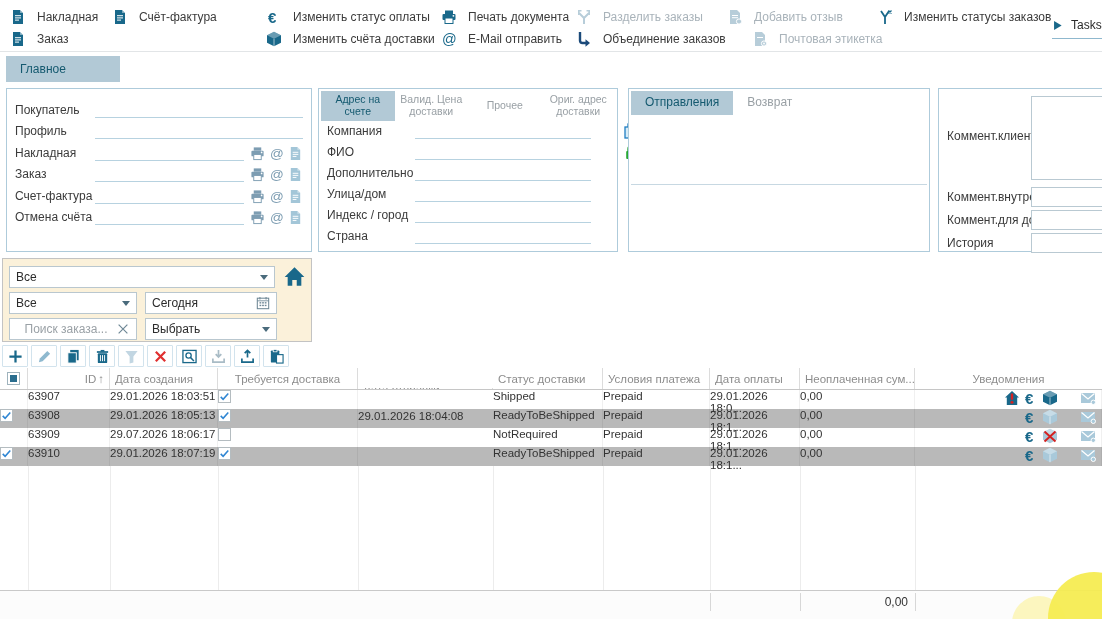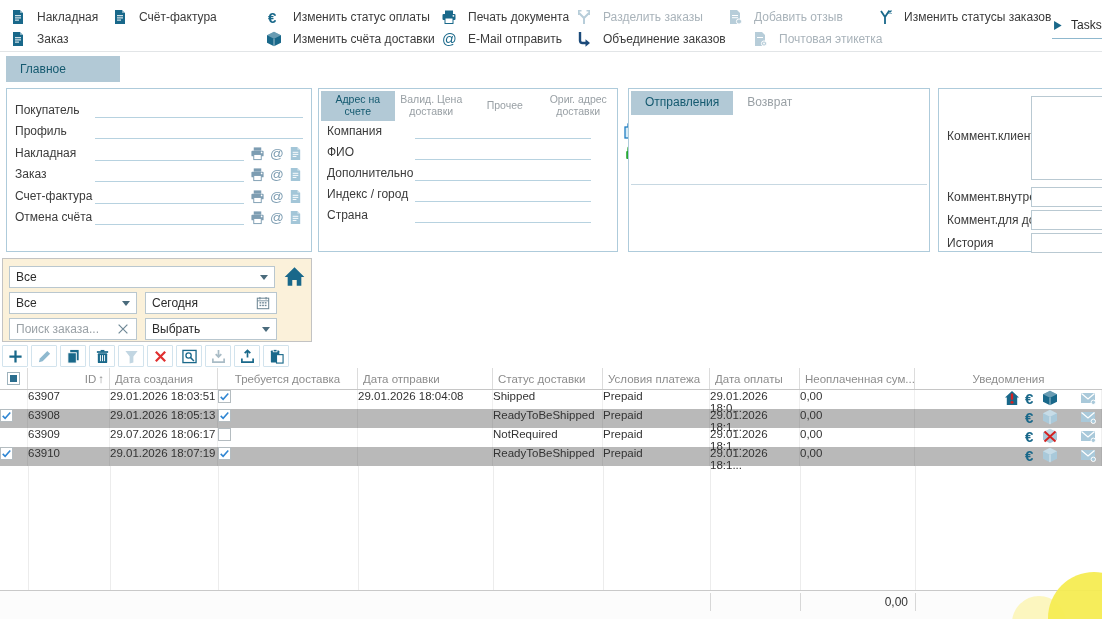"Улица/дом" div.arow { html: none -> <div> <span>Улица/дом</span> <span></span> <span></span> </div> }
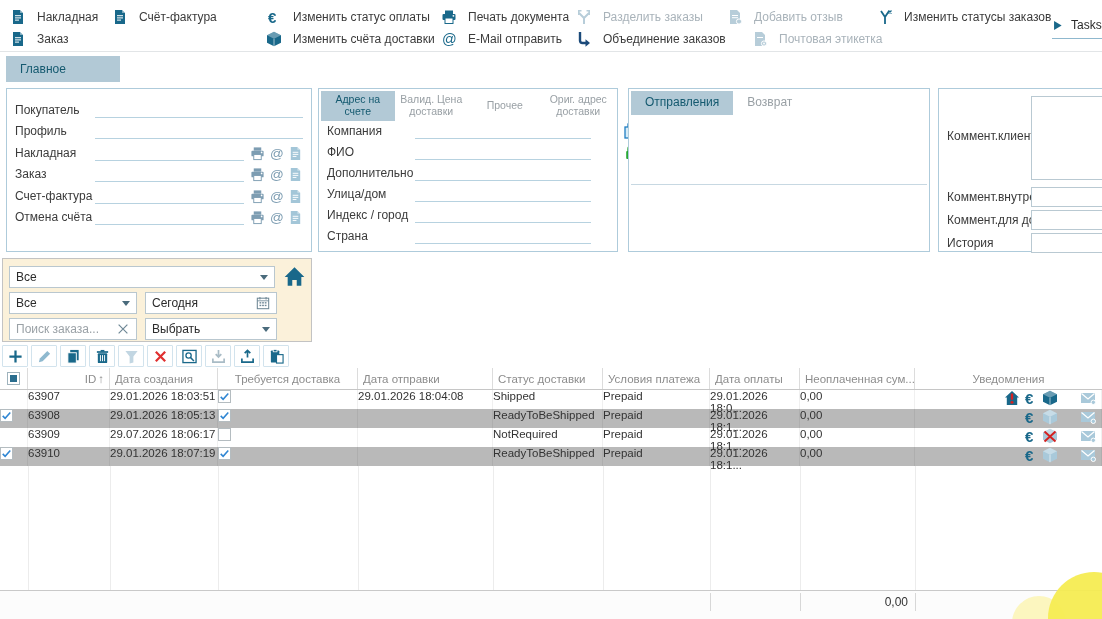"Поиск заказа..." .placeholder { text-align: none -> center }
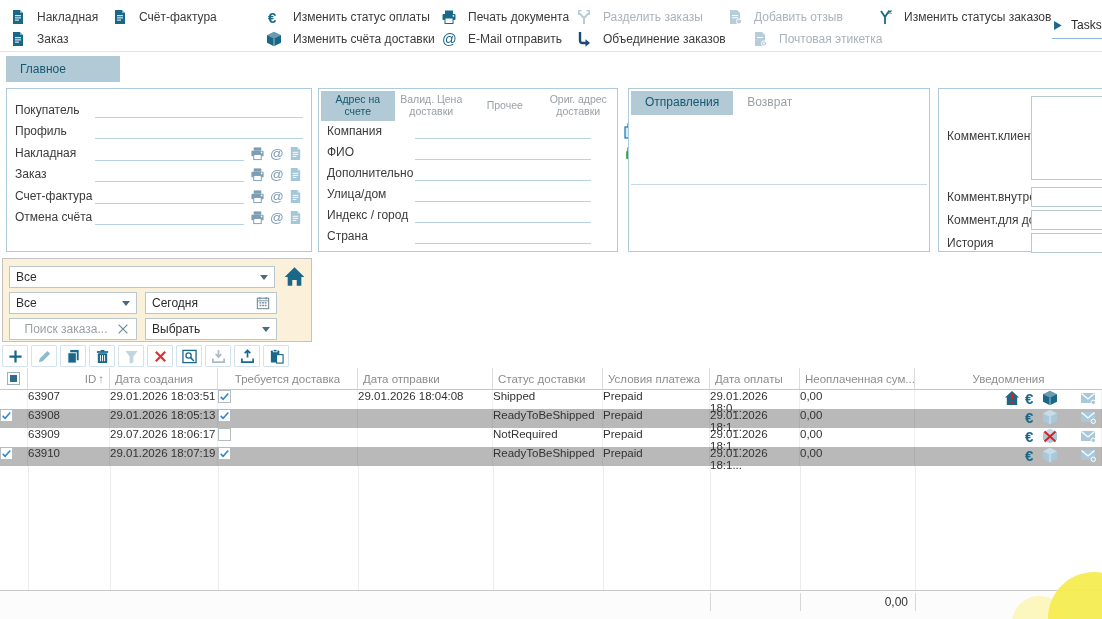"Дата отправки" .gc.c4 { margin-top: none -> 20px }
